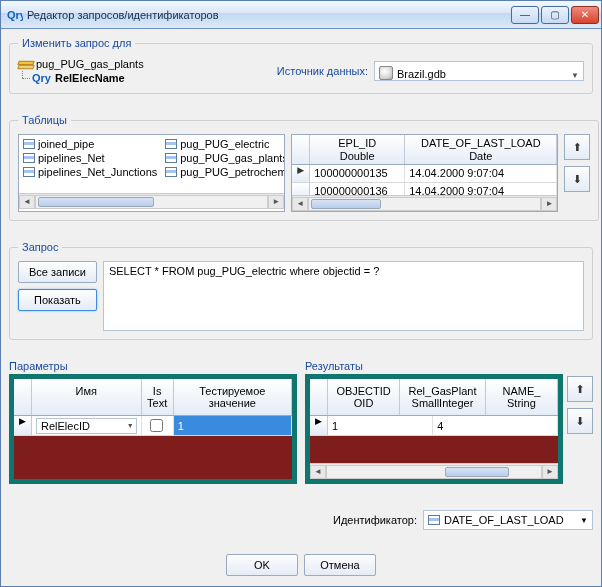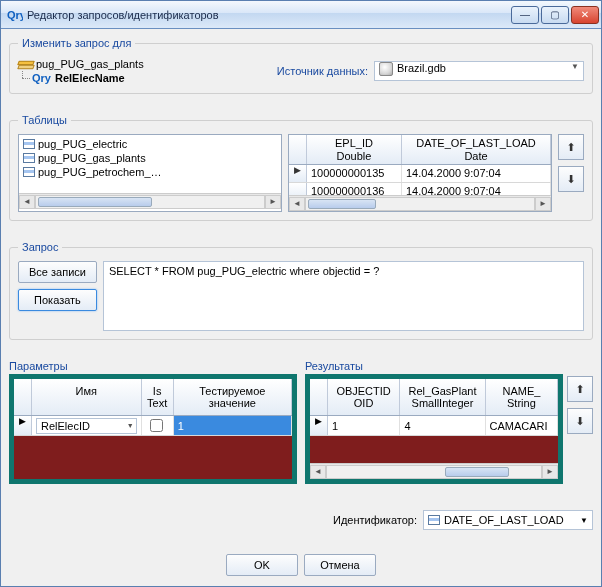"Brazil.gdb" .combo { align-items: flex-start -> flex-end }
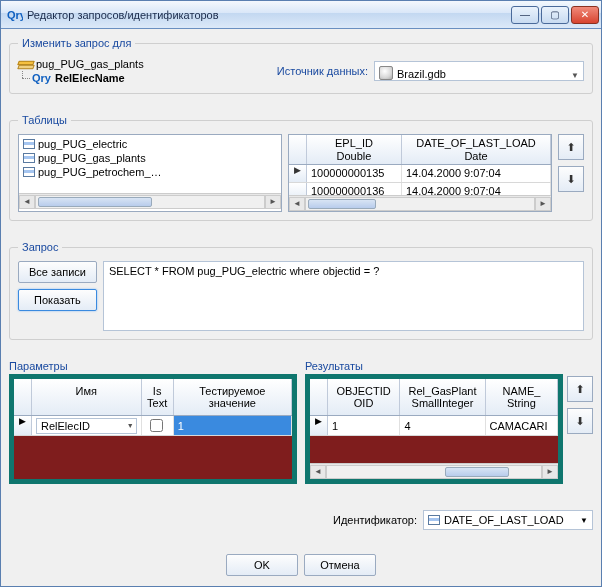"joined_pipe" div.list-col { html: none -> <div> <div> <span></span> <span>joined_pipe</span> </div> <div> <span></span> <span>pipelines_Net</span> </div> <div> <span></span> <span>pipelines_Net_Junctions</span> </div> </div> }
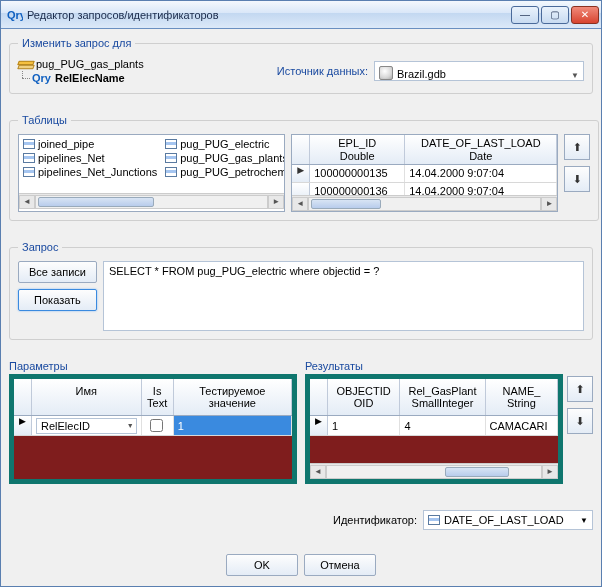"CAMACARI" div.cell { html: <div>CAMACARI</div> -> none }
